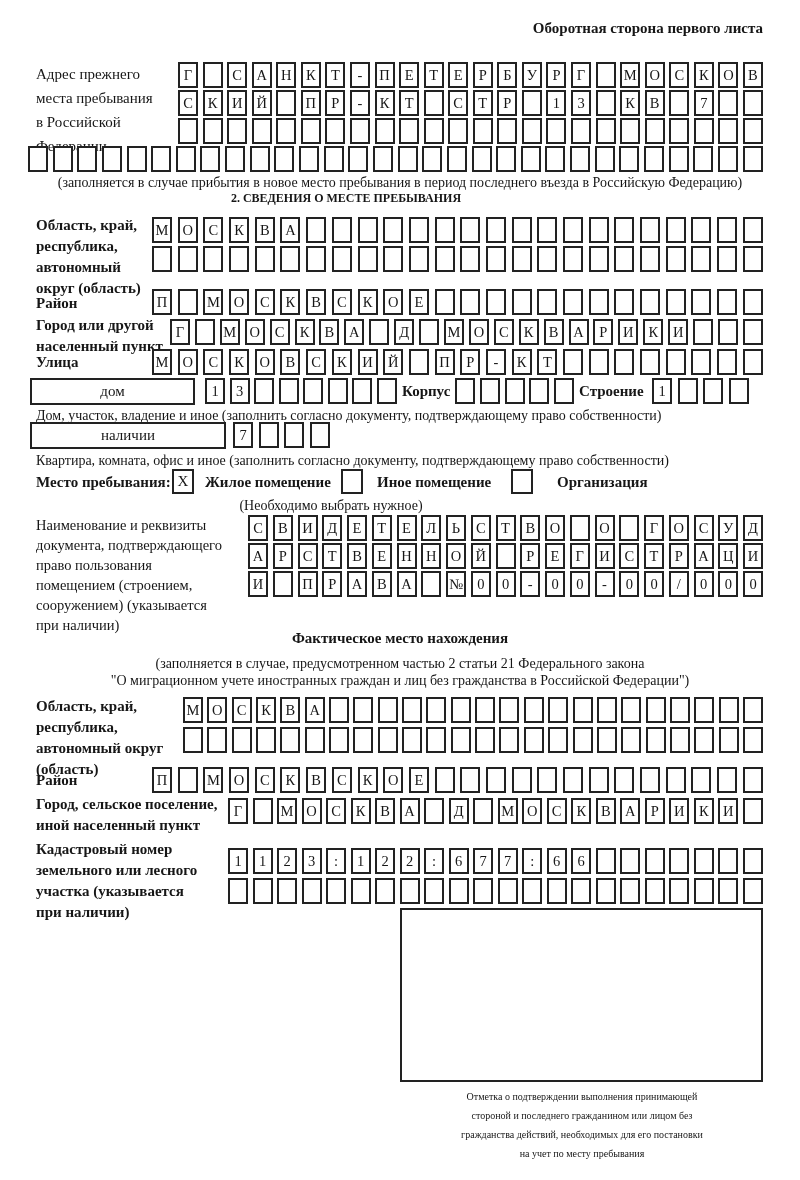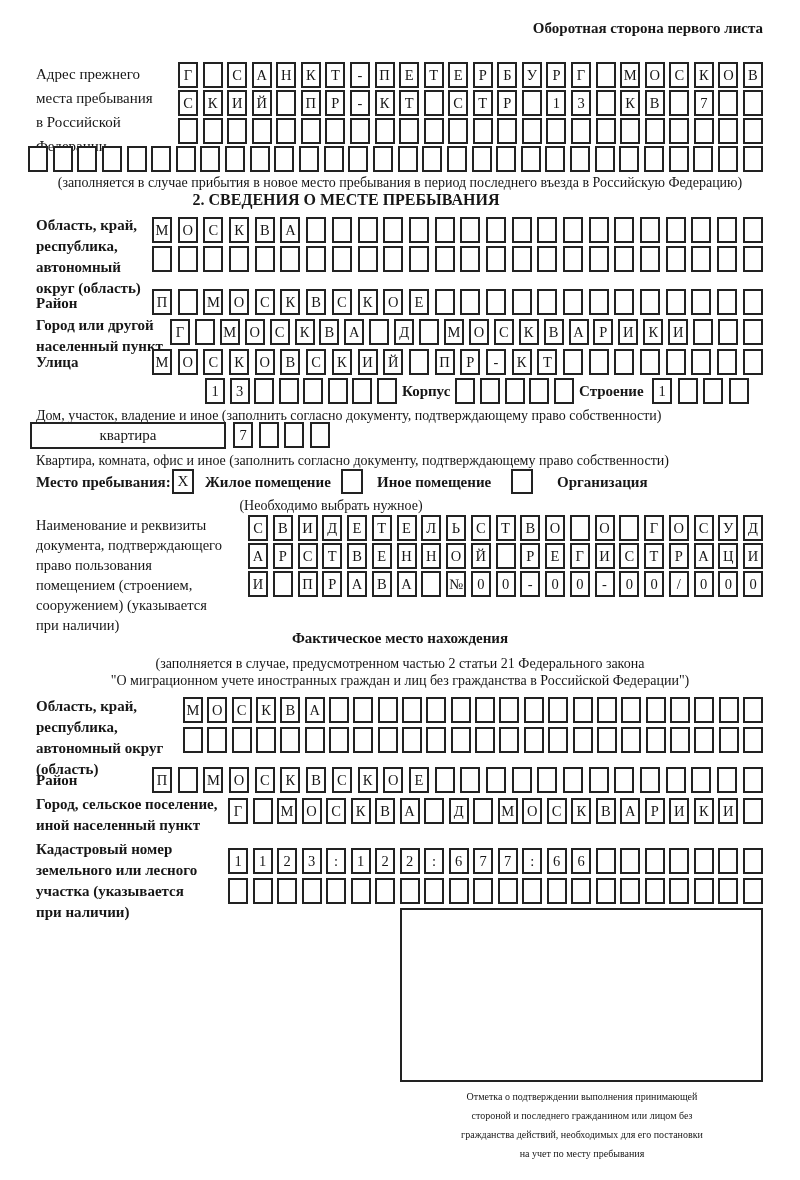"2. СВЕДЕНИЯ О МЕСТЕ ПРЕБЫВАНИЯ" div.abs { font-size: 16px -> 12px }
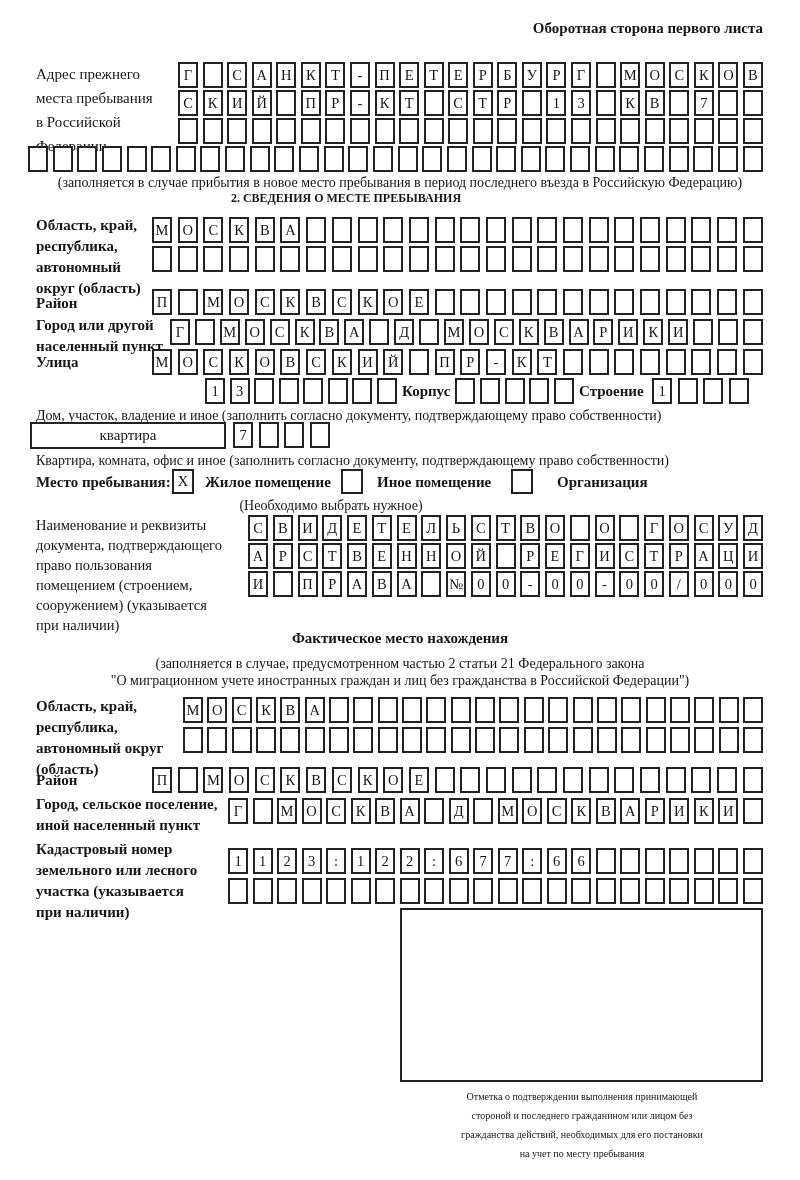"дом" div.abs { html: none -> <div>дом</div> }
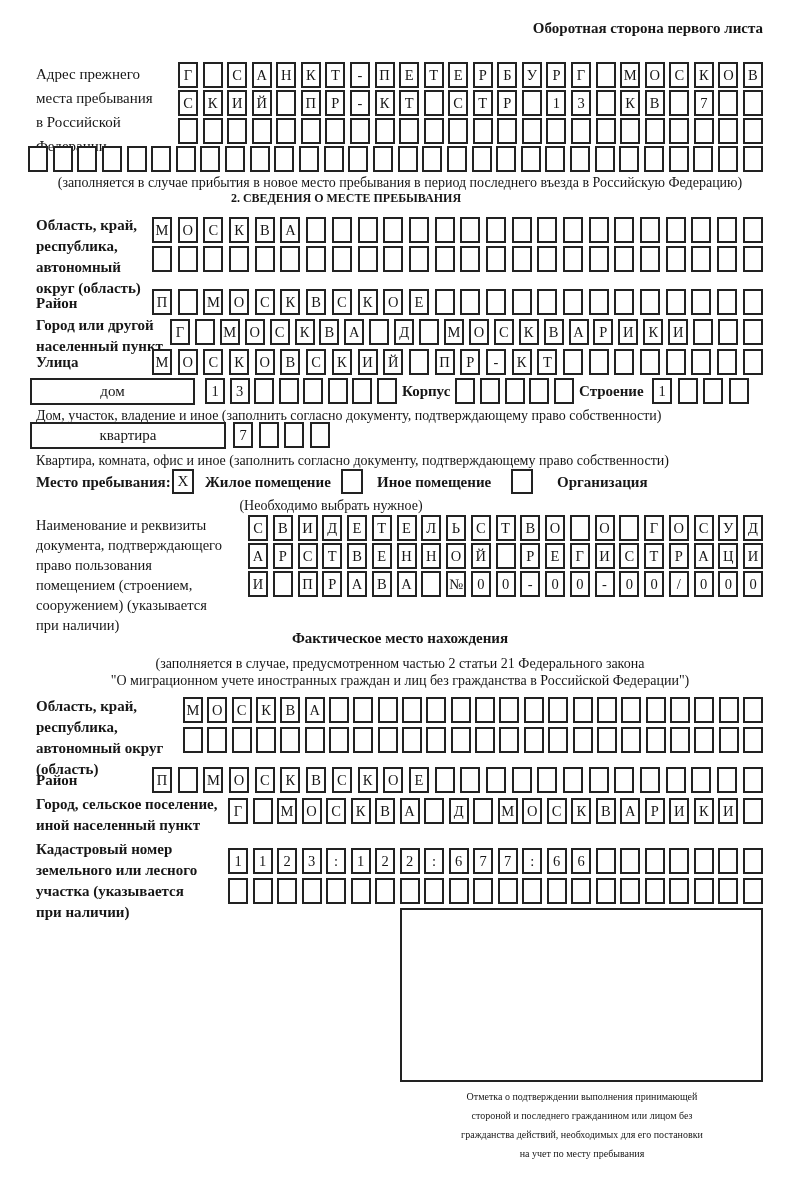"квартира" div.abs { text: квартира -> наличии }
